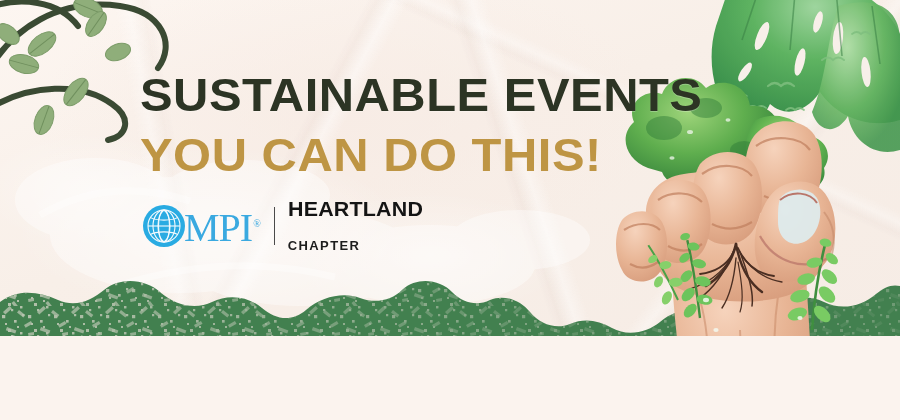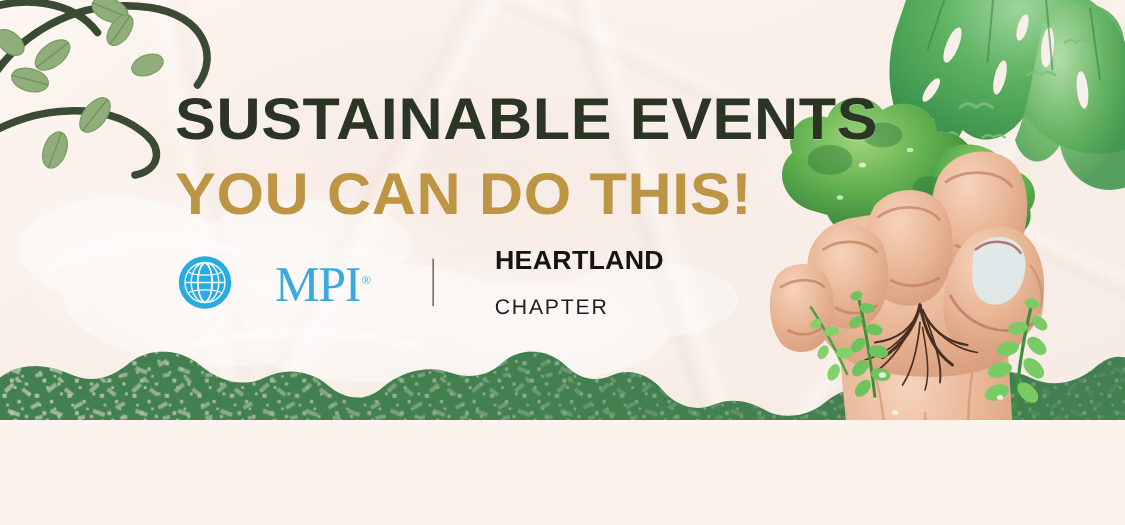"MPI®" #logo { gap: 36px -> none }
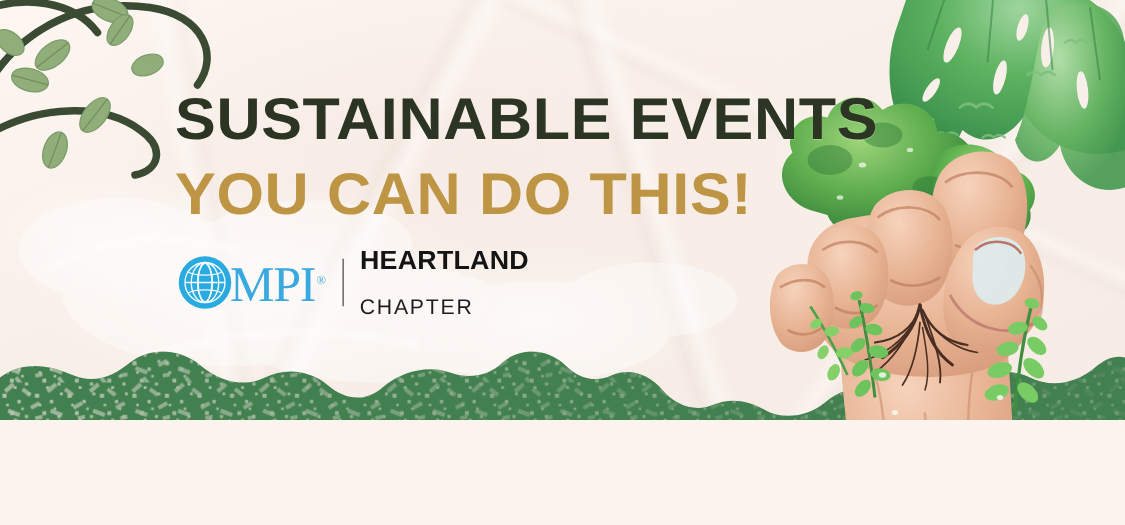"CHAPTER" #chapterword { font-size: 17px -> 13px; font-weight: normal -> bold }
